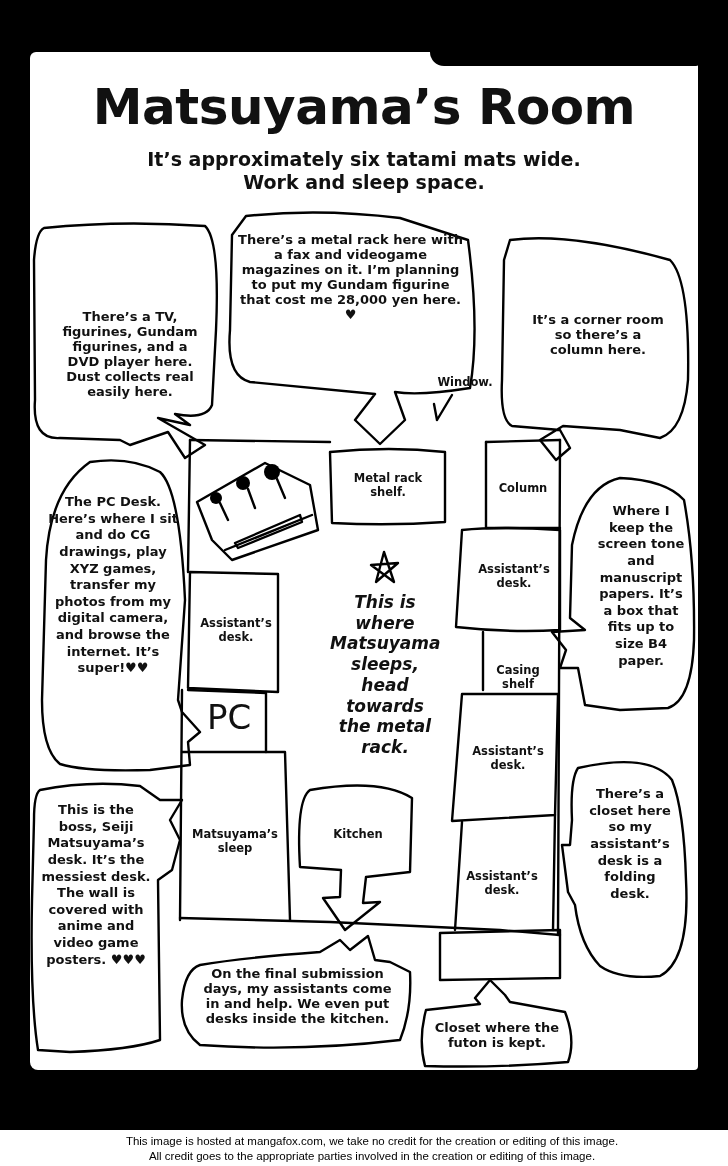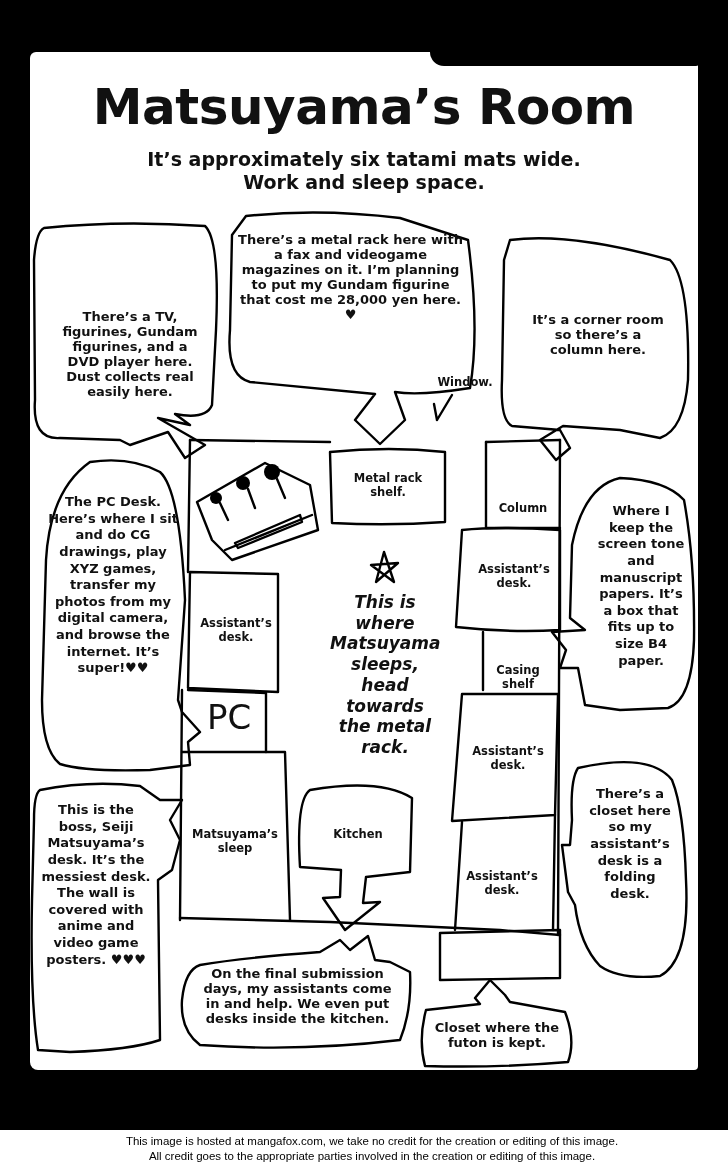"Column" div.t { top: 502px -> 482px }
